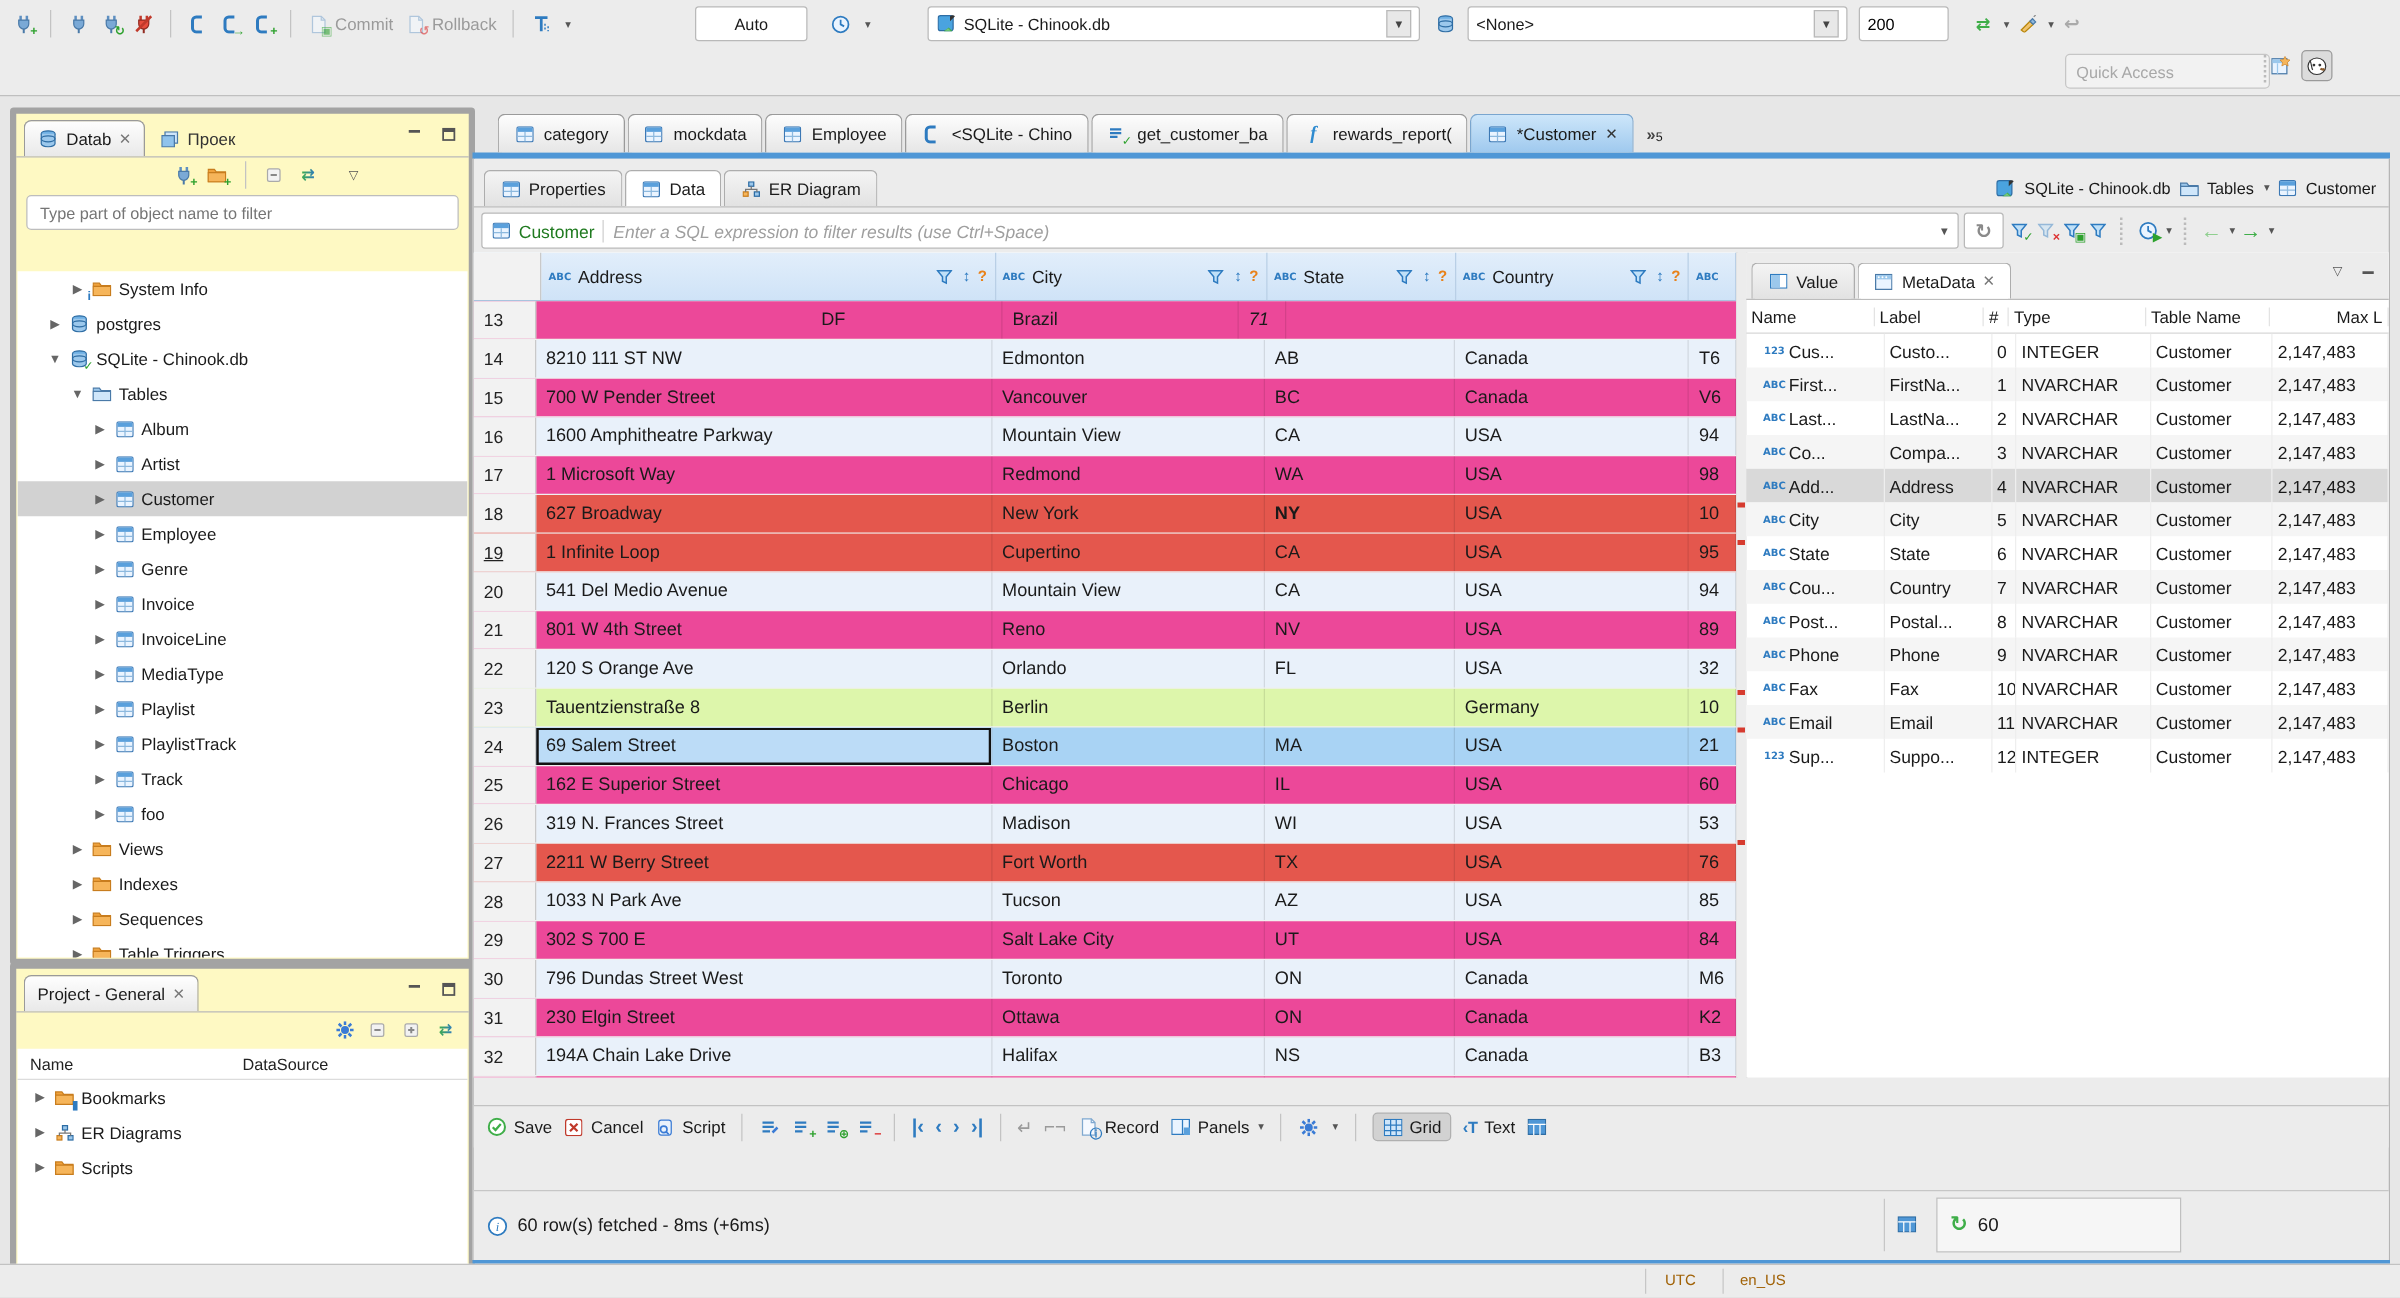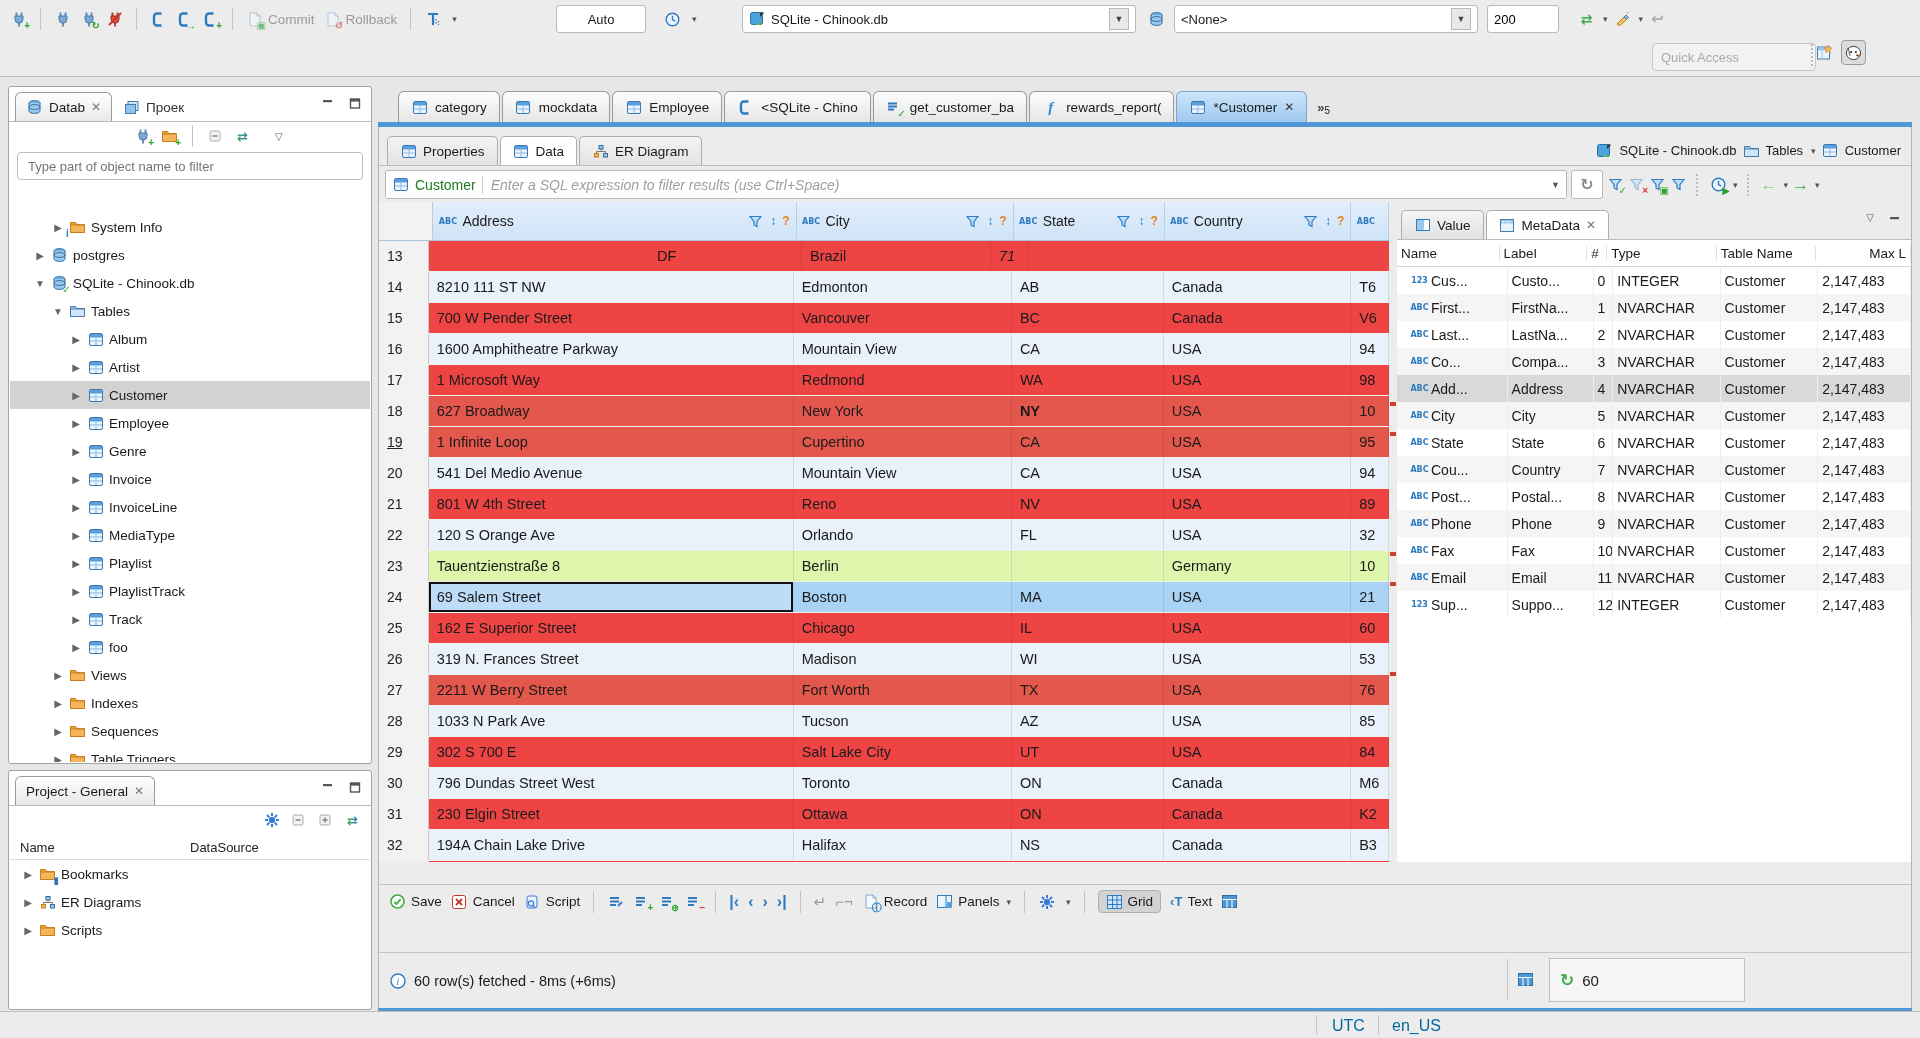"Datab" .panel { background: #ffffff -> #fef9c3; border: 1px solid #a3a3a3 -> 5px solid #a3a3a3 }
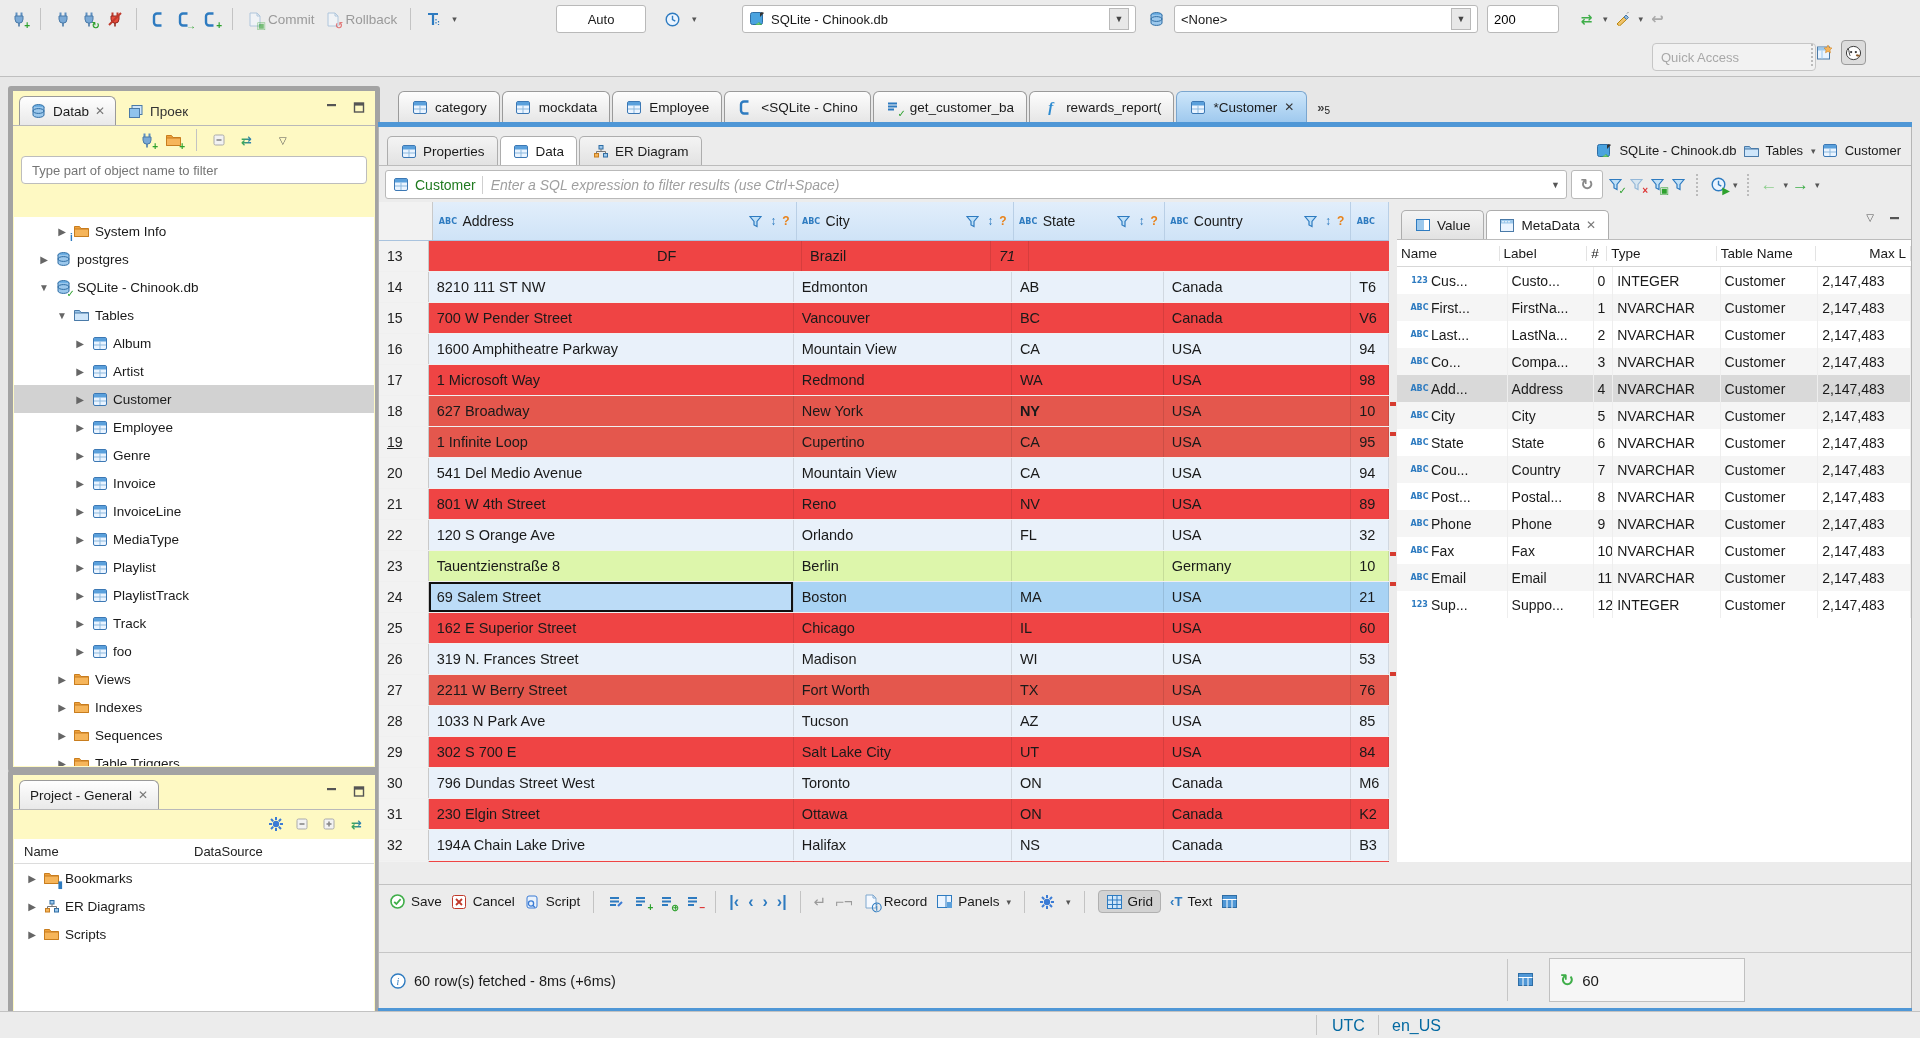"13" .grow { background: #ef4444 -> #ec4899 }
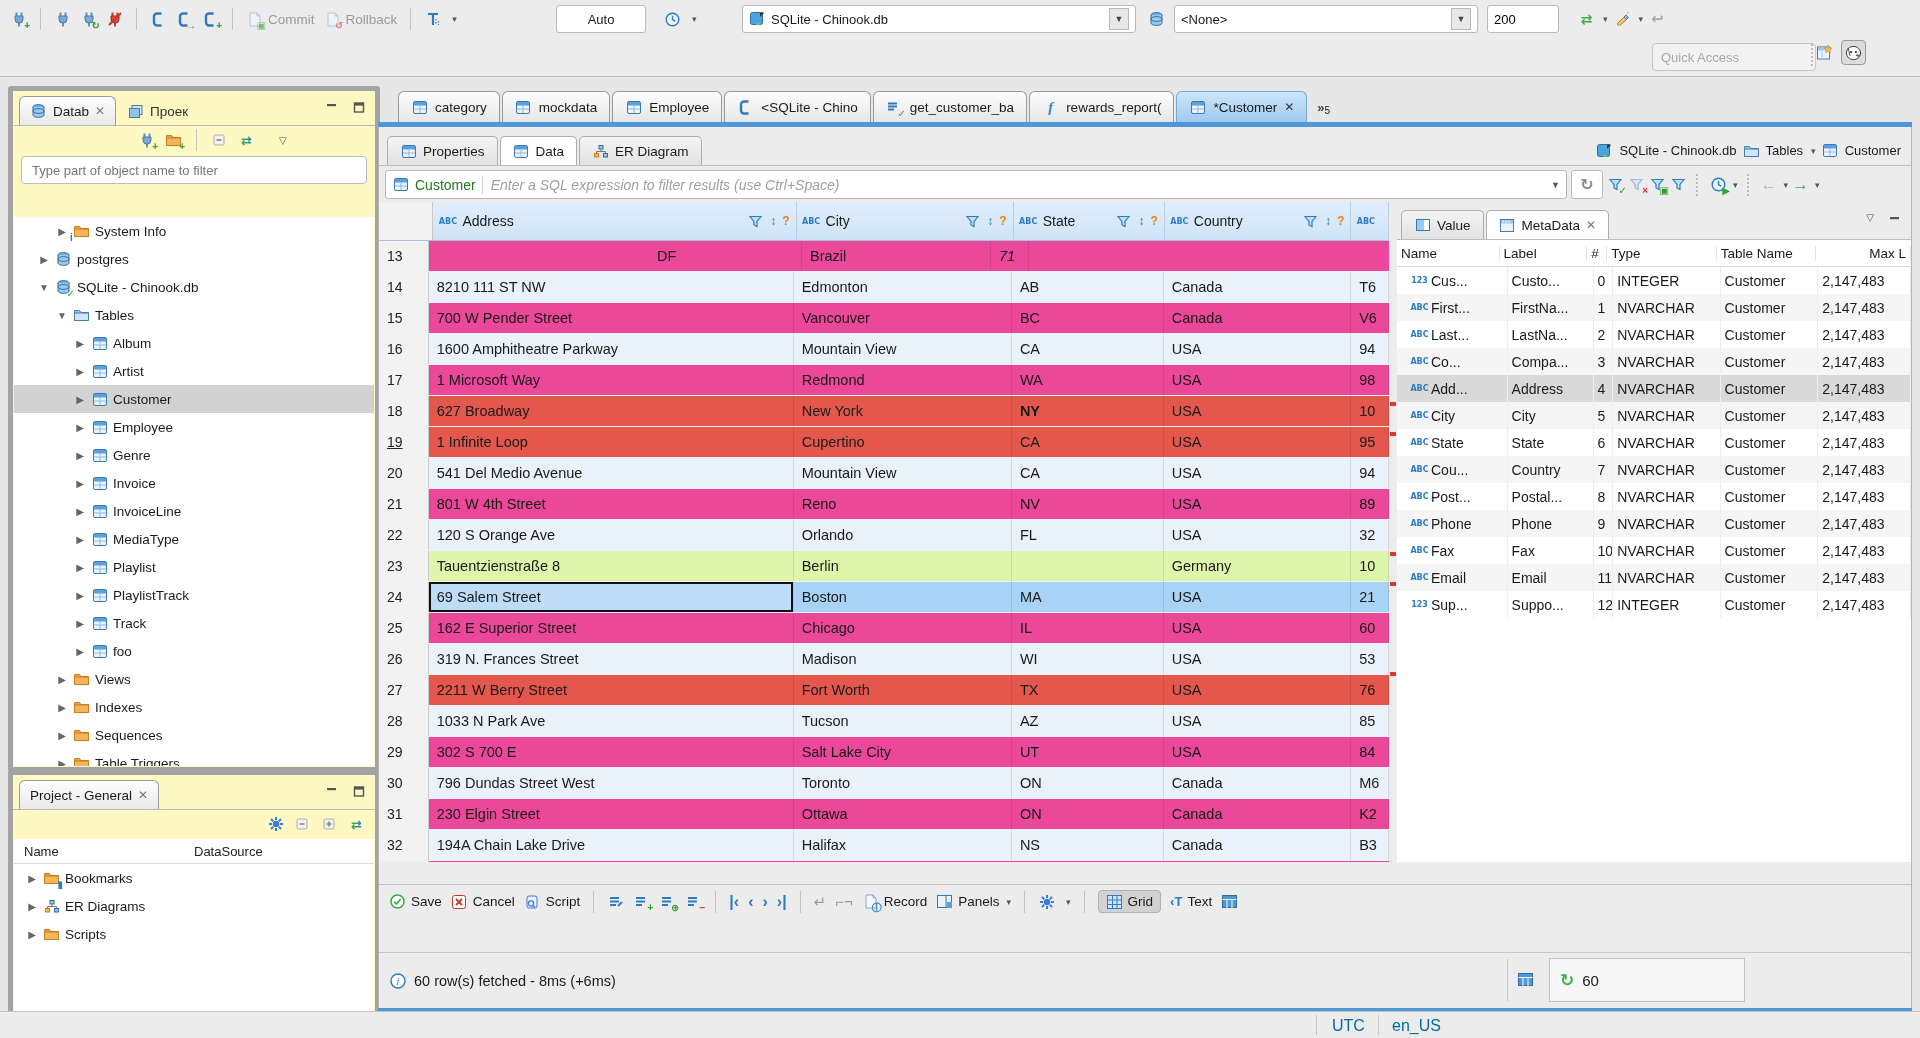"UTC" #statusbar .si { color: #0369a1 -> #a16207; font-size: 16px -> 12px }
